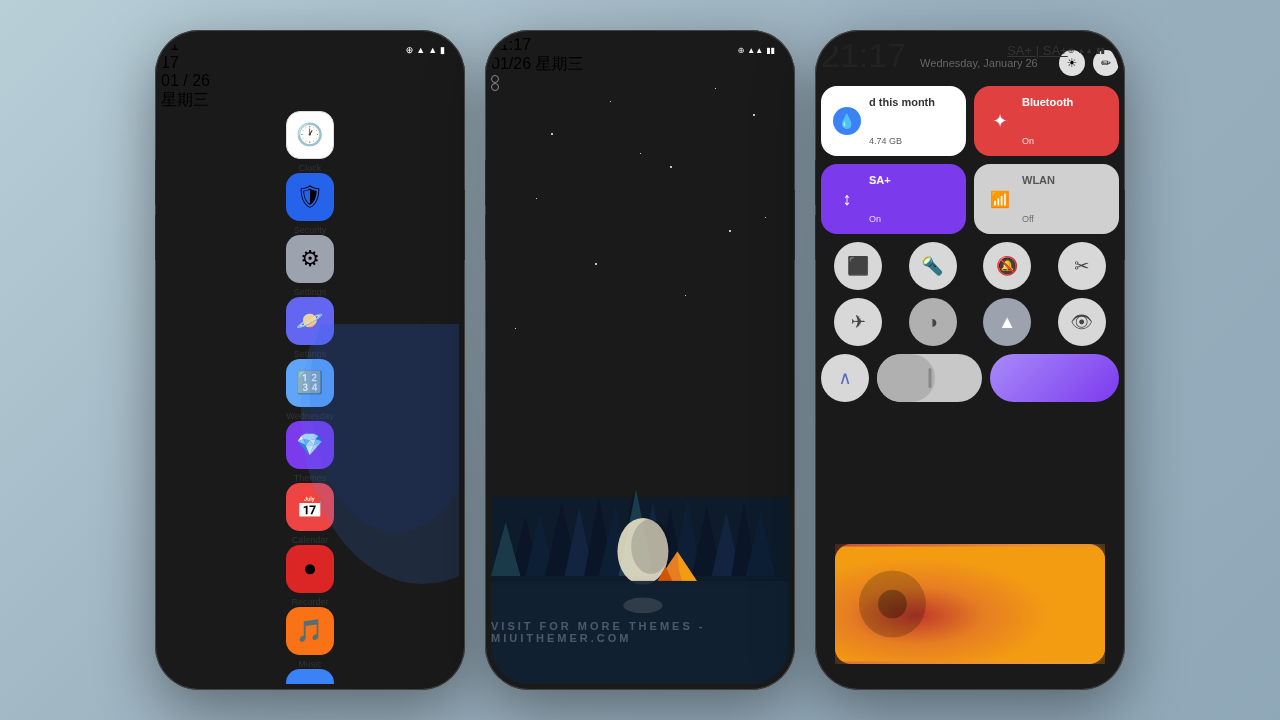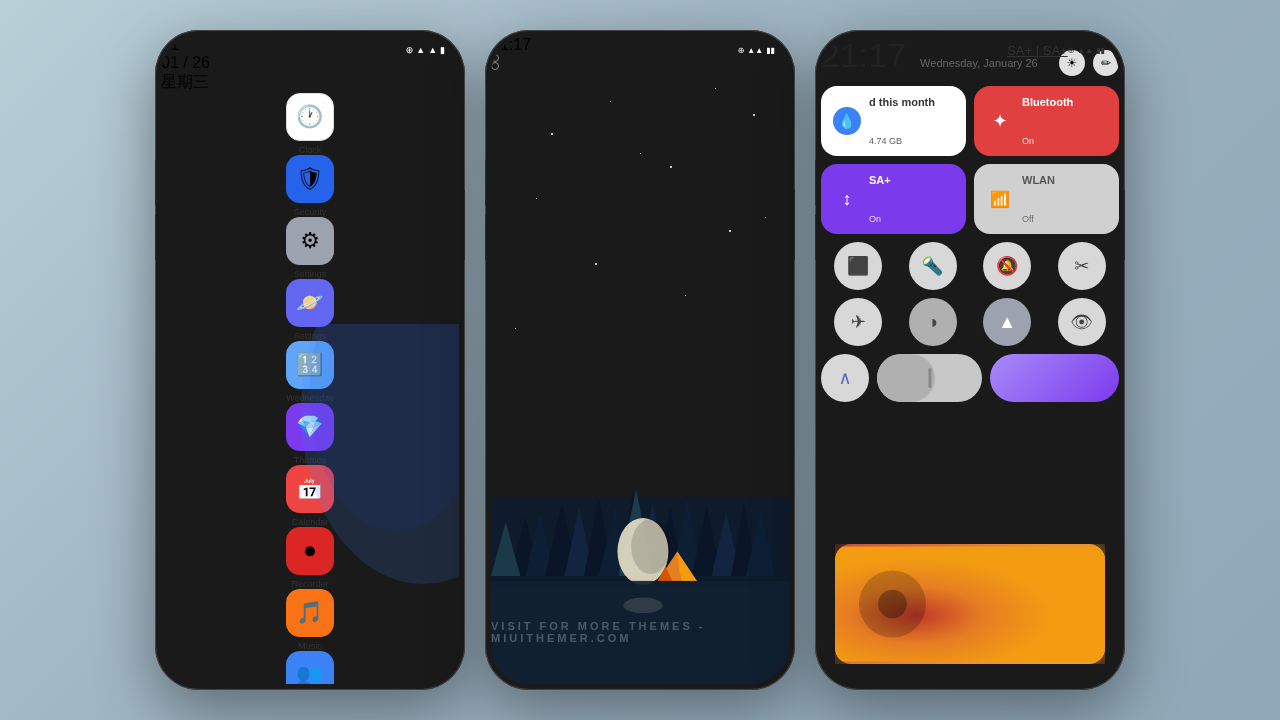"17" div.minute { html: none -> <div>17</div> }
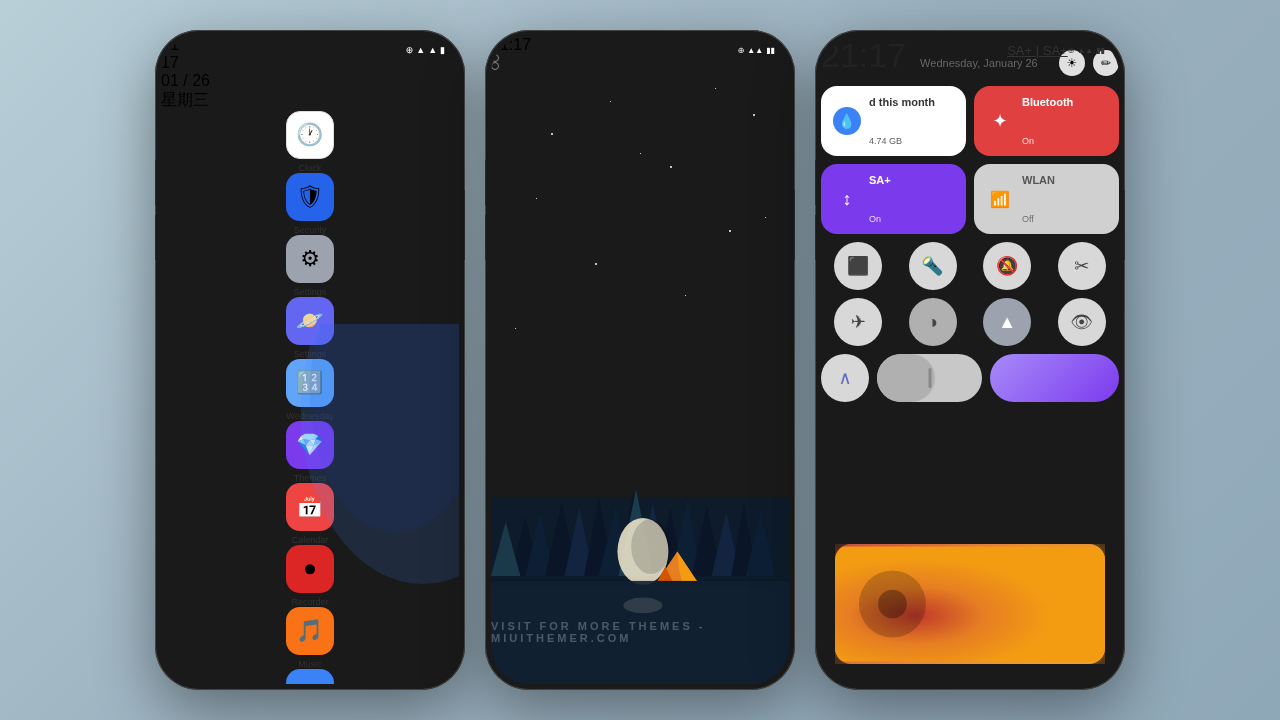"01/26 星期三" div.date { html: none -> <div>01/26 星期三</div> }
